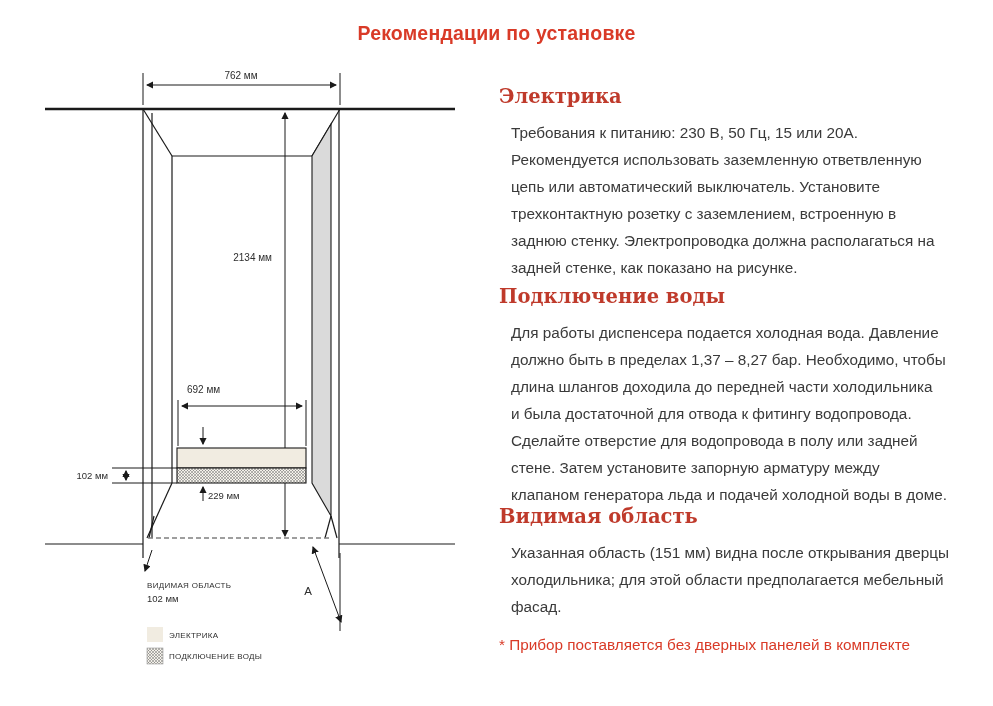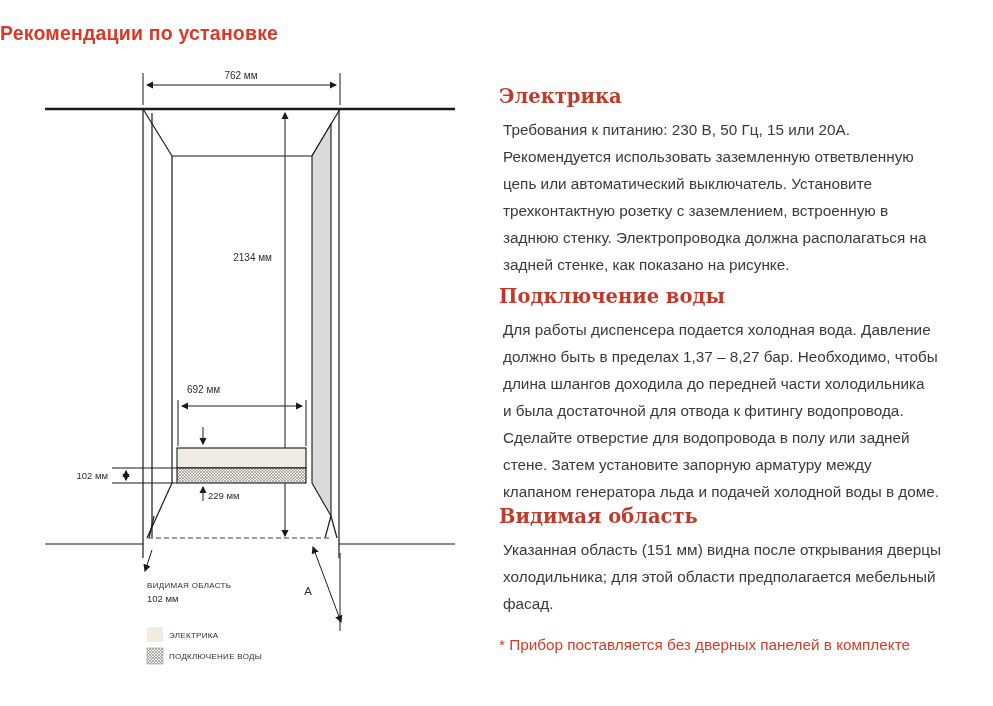"Рекомендации по установке" .page-title { text-align: left -> center }
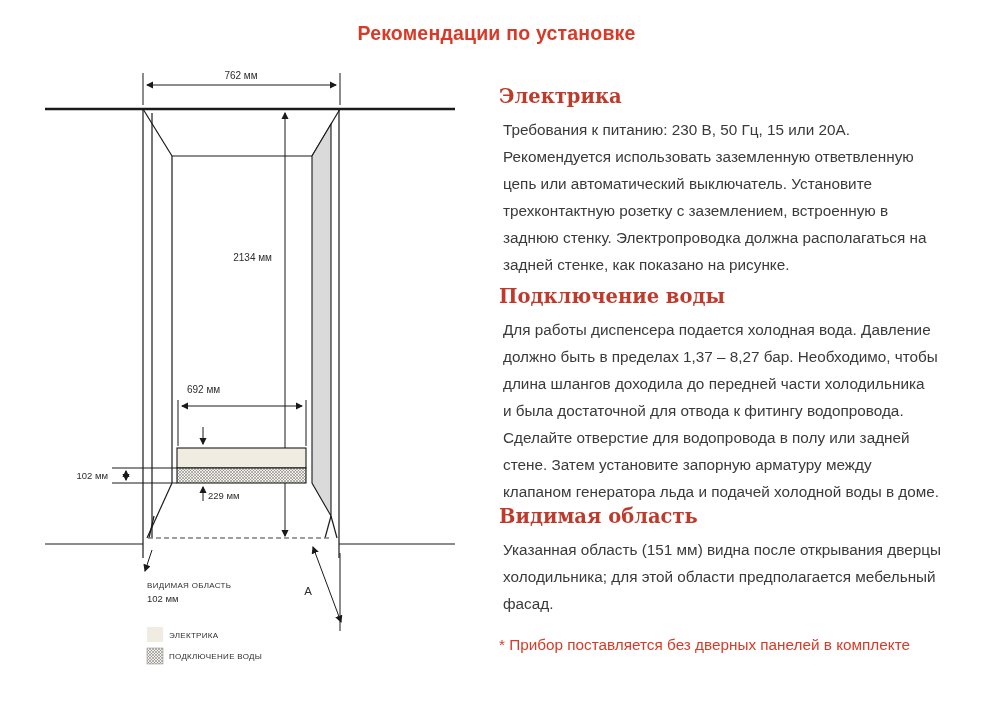"Требования к питанию: 230 В," .sec p { margin: 4px -> 12px }
